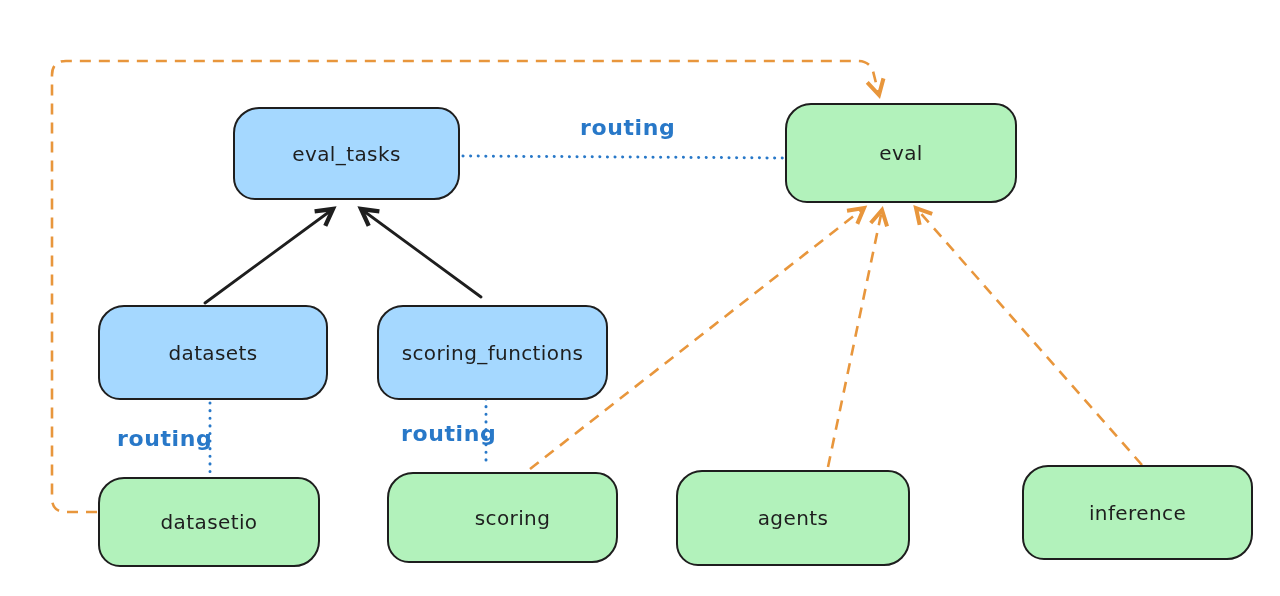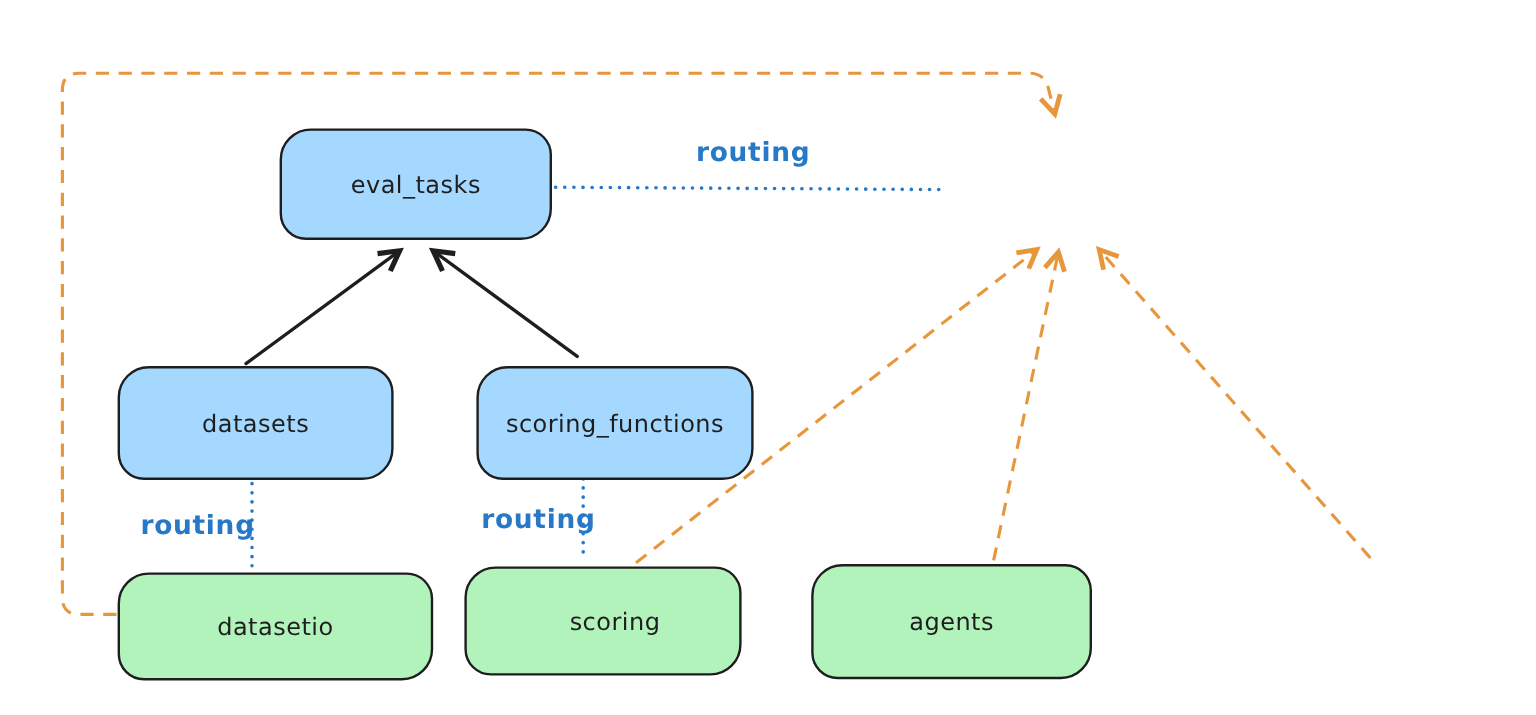"eval" div.node { html: none -> <div> <span>eval</span> </div> }
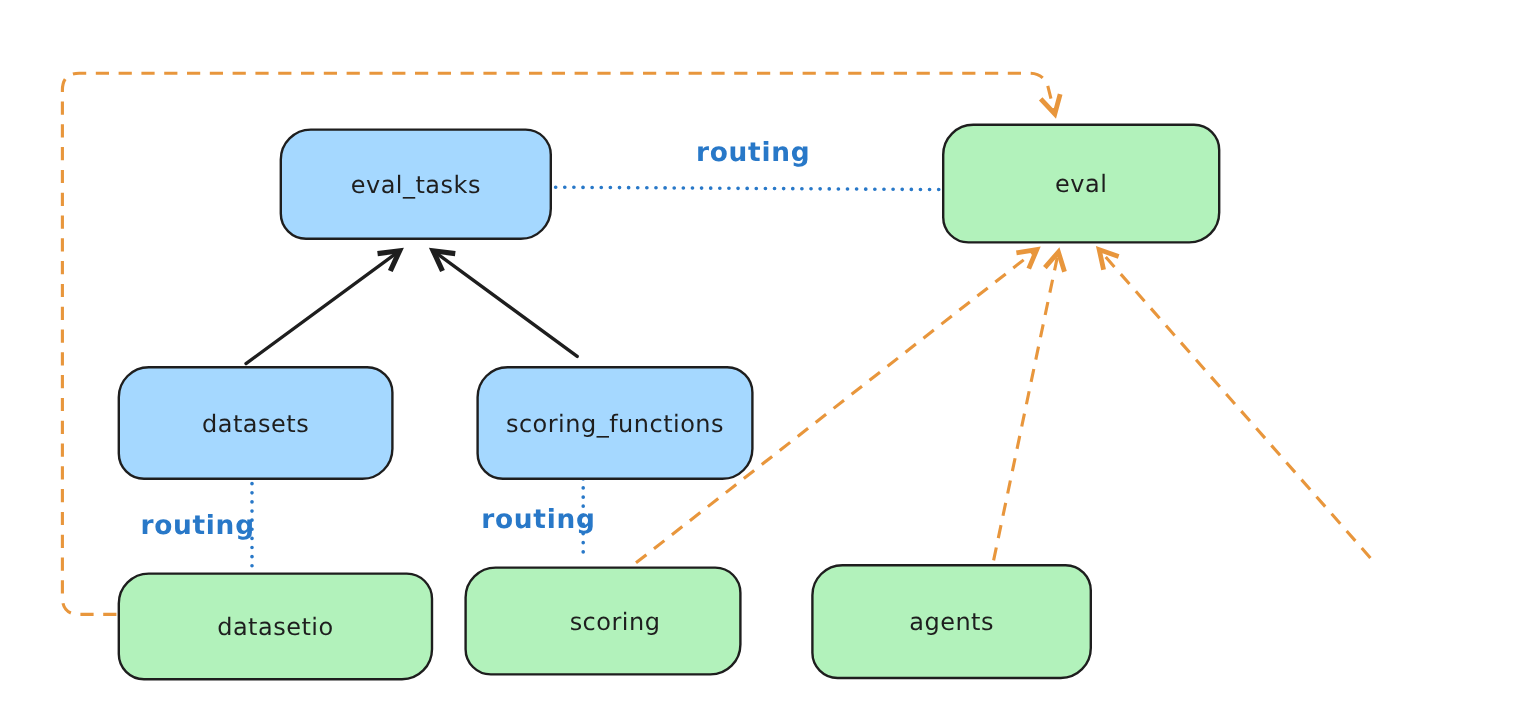"scoring_functions" div.node { margin-left: 20px -> none }
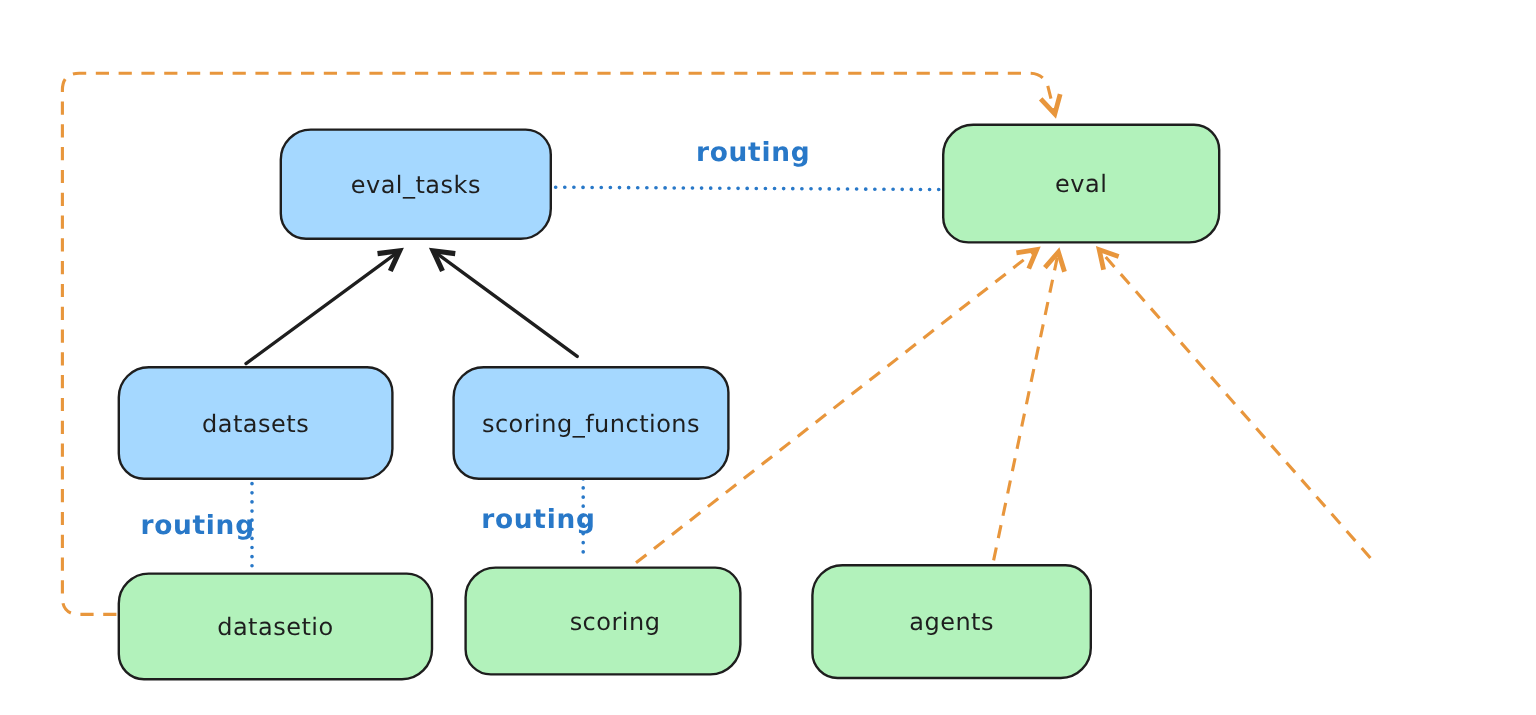"datasetio" div.node { width: 263px -> 222px }
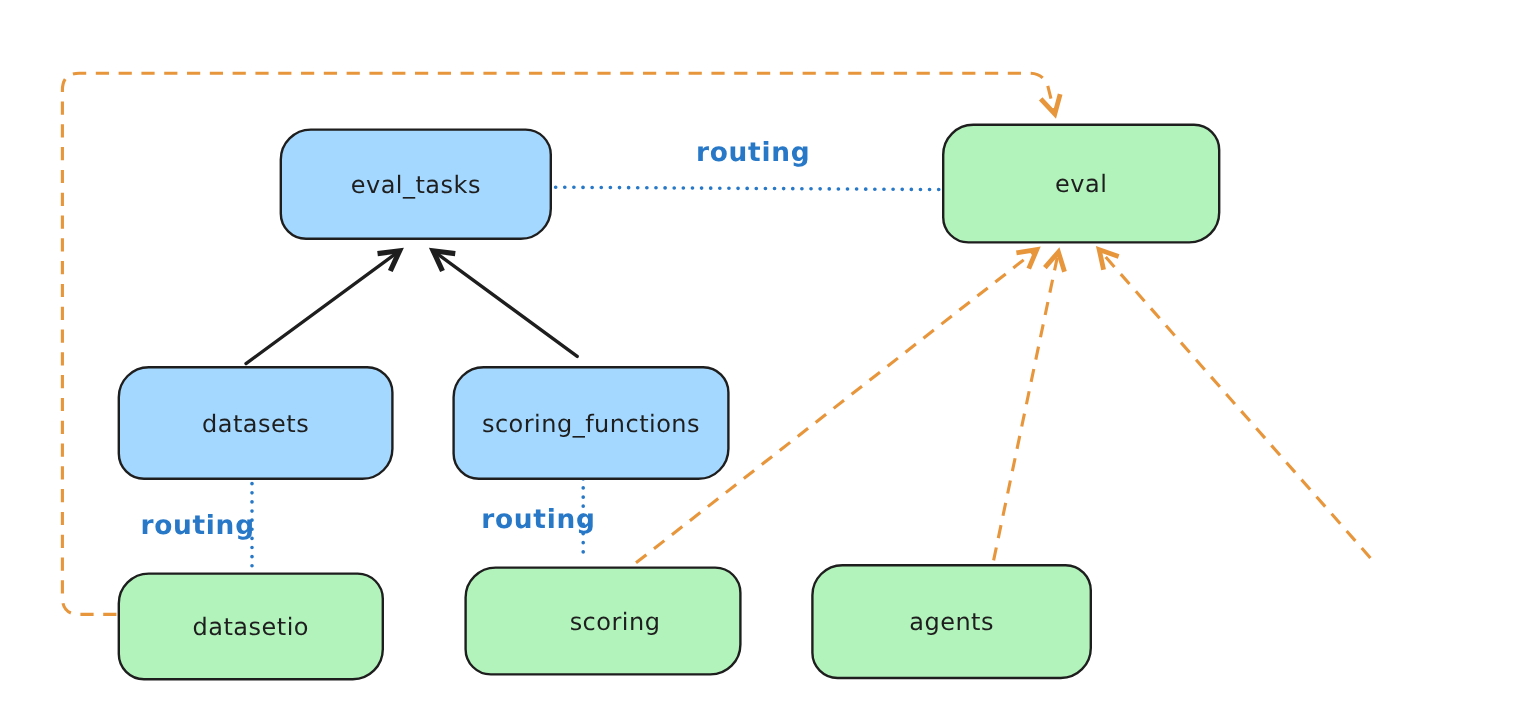"inference" div.node { html: none -> <div> <span>inference</span> </div> }
